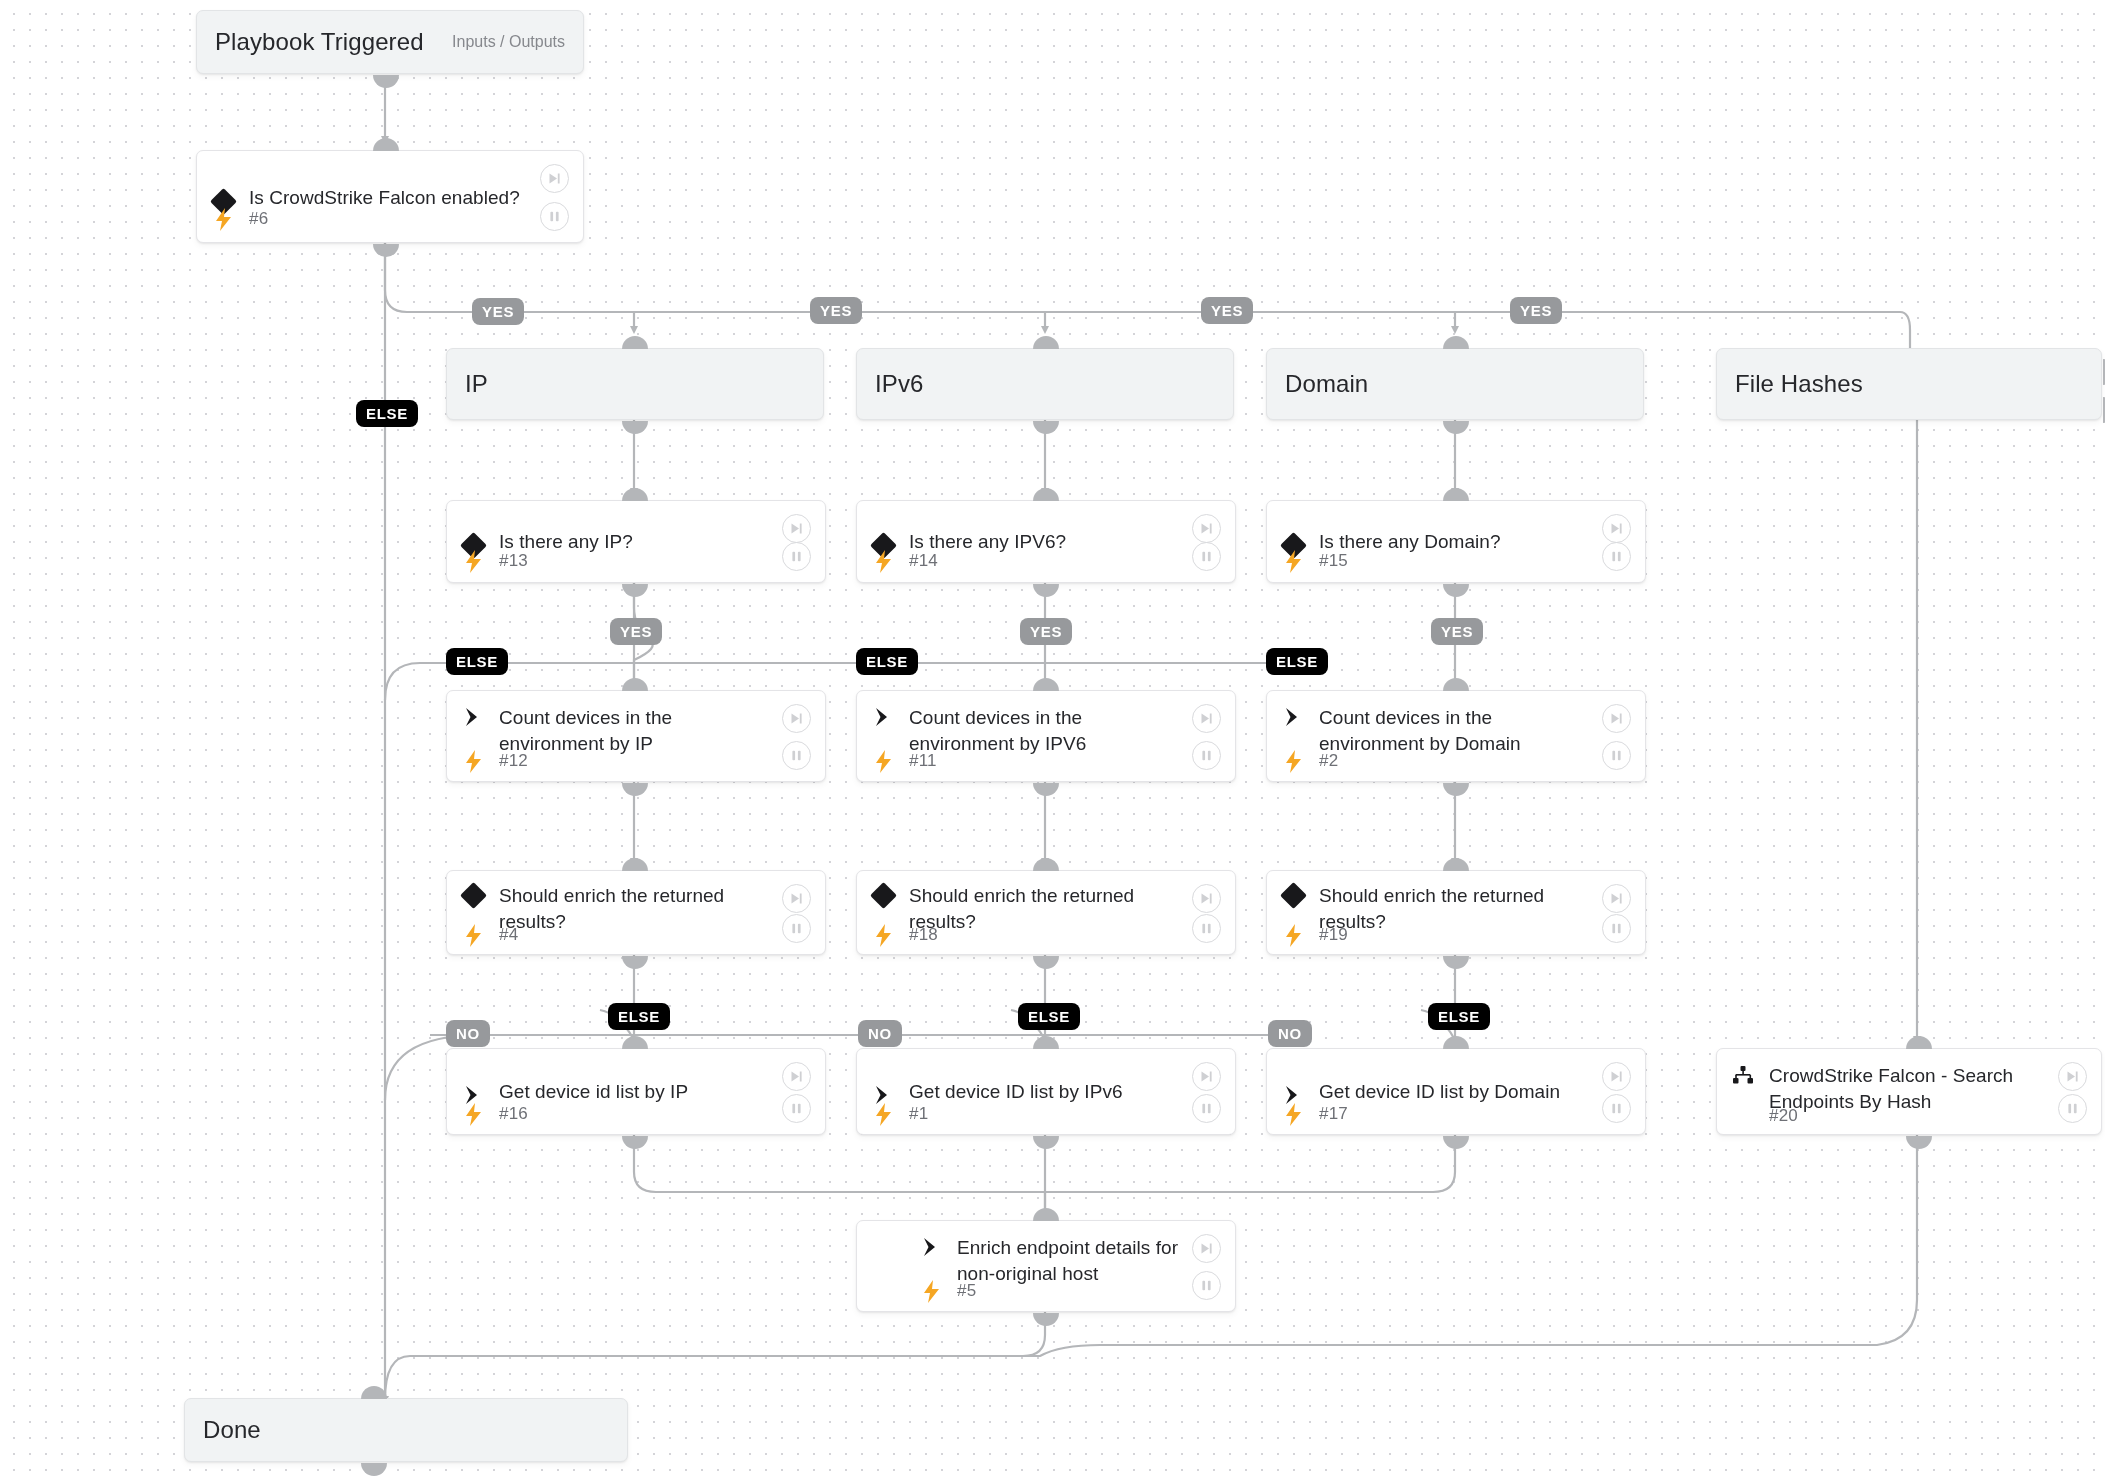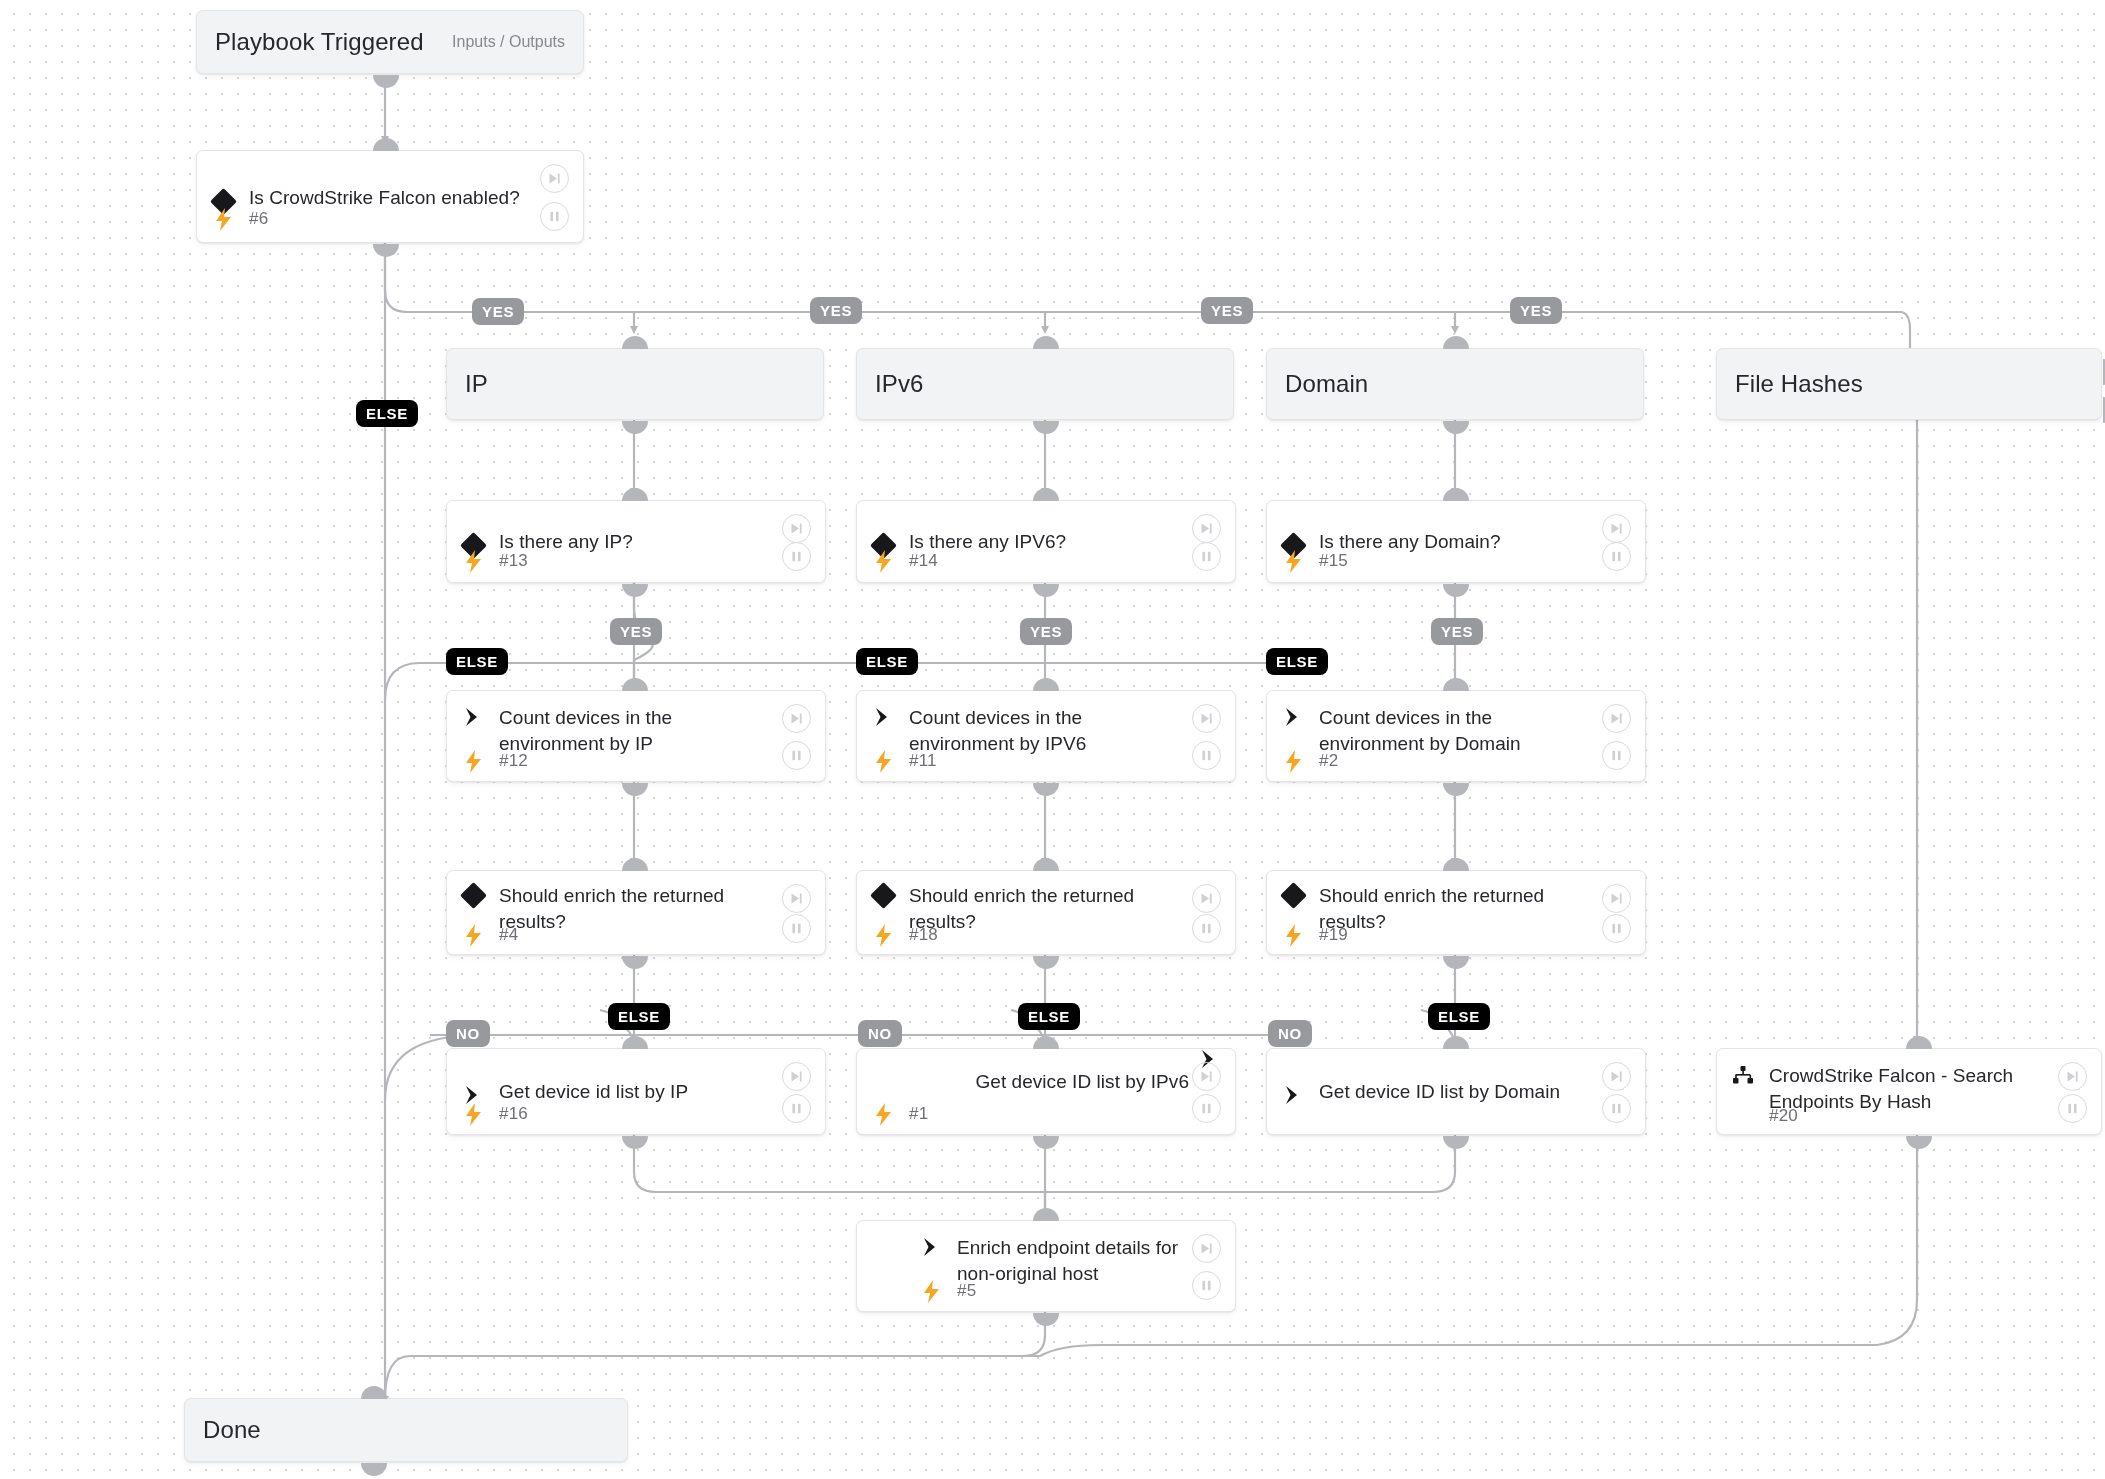"Get device ID list by IPv6" div.row-top { flex-direction: column -> none }
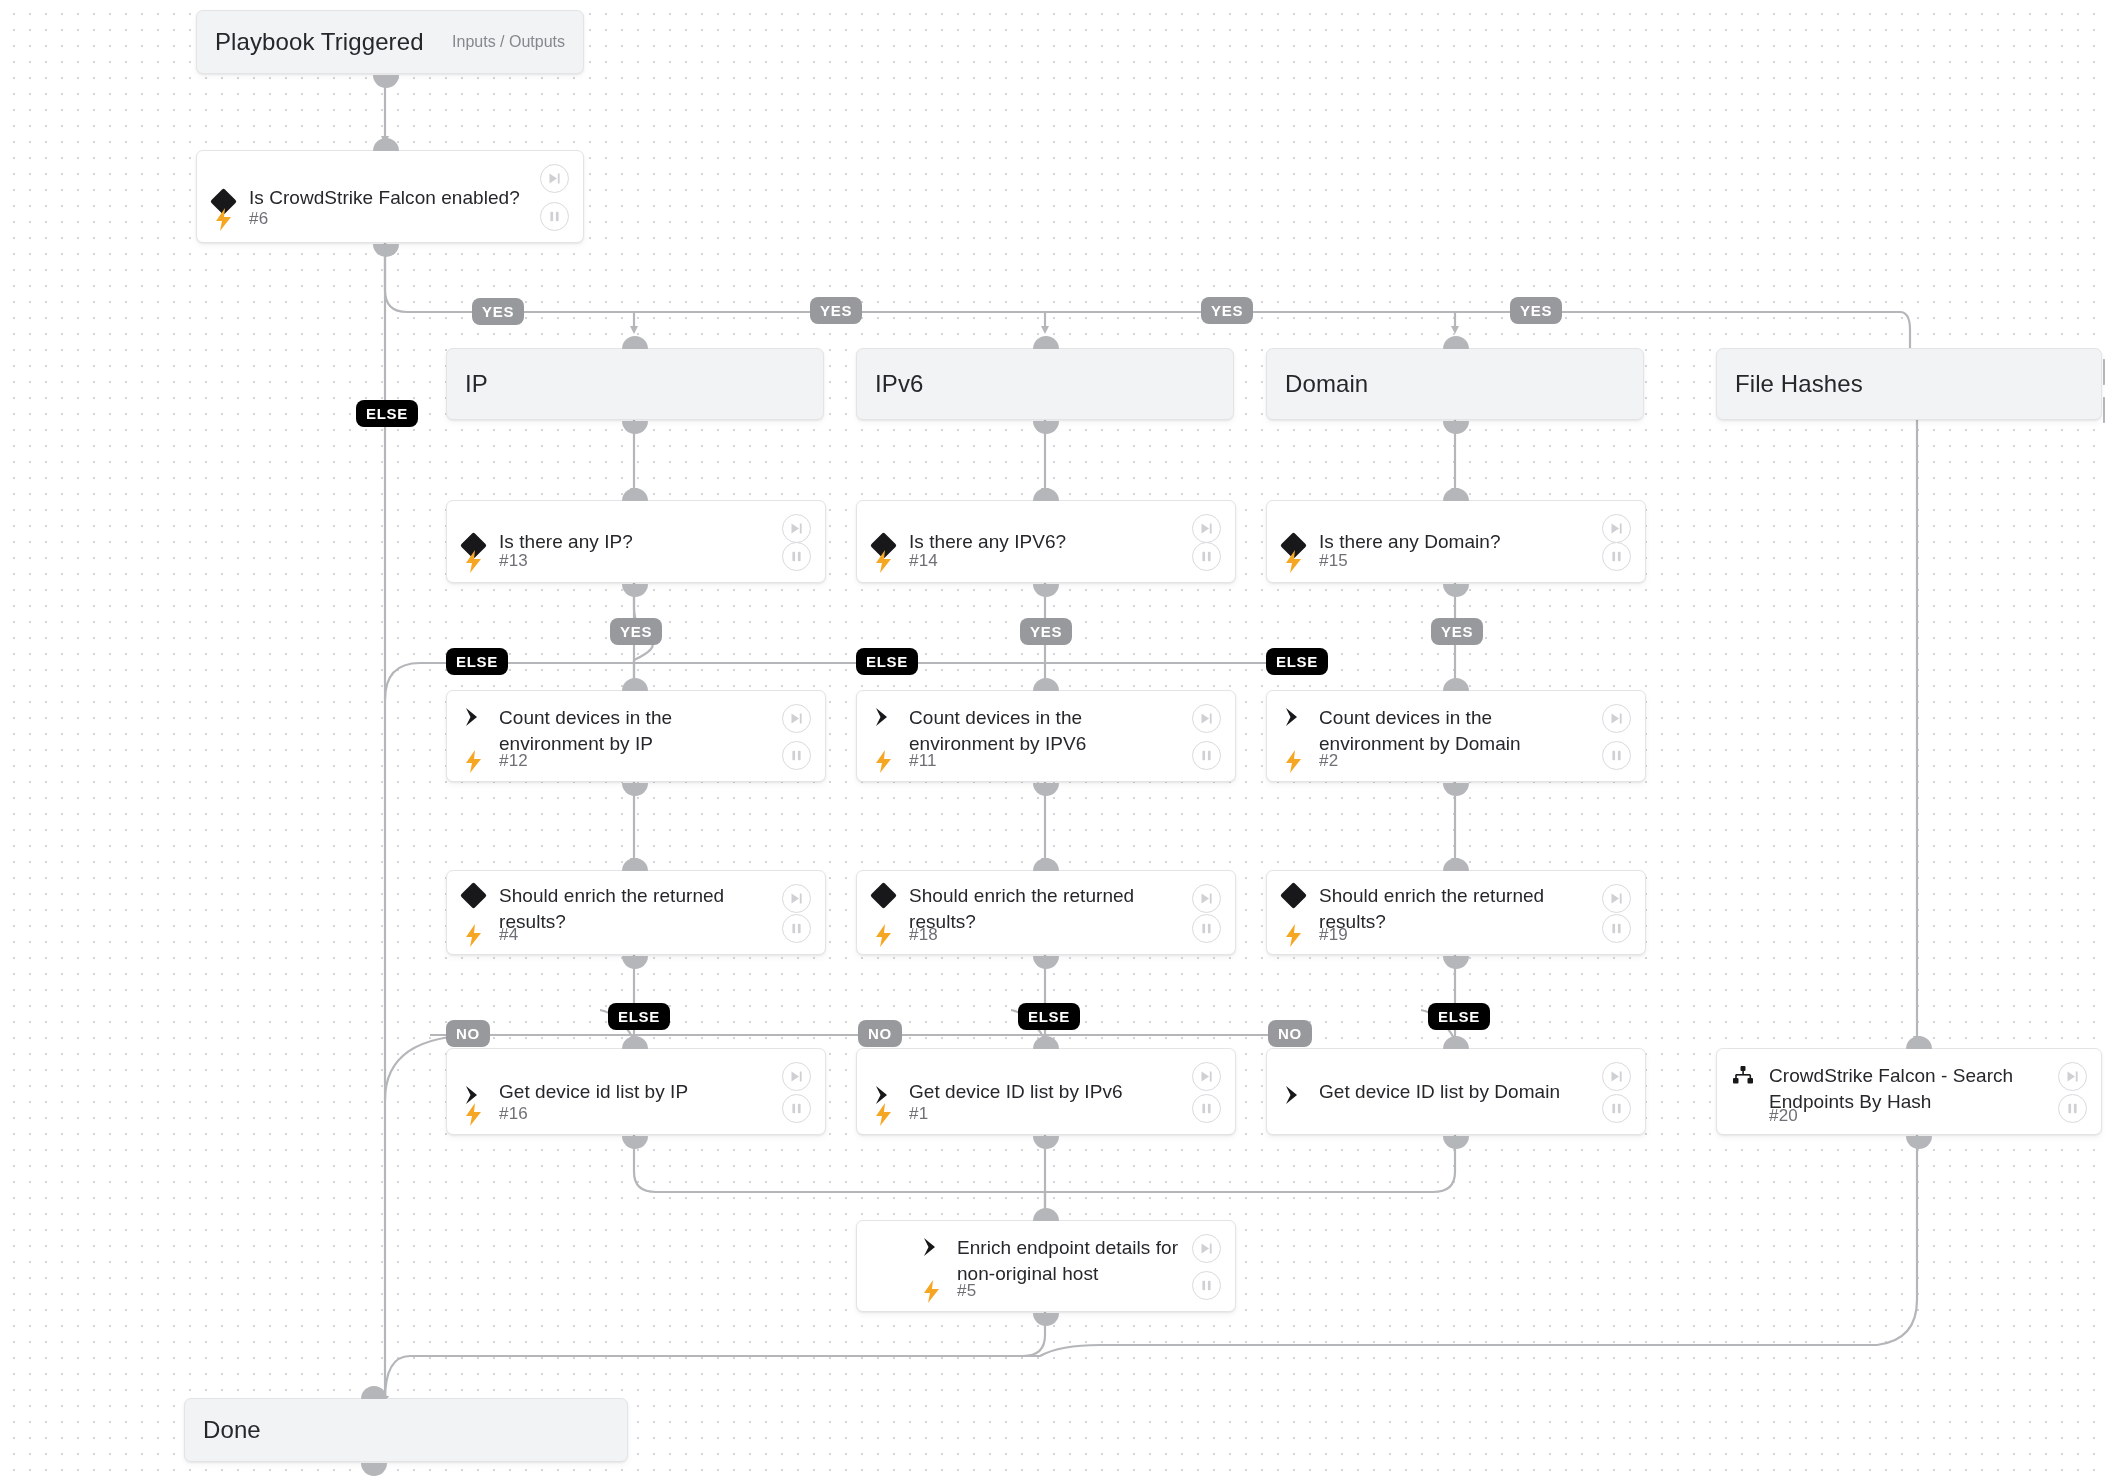"#17" div.nd-foot { html: none -> <div> <span> <svg> <path></path> </svg> </span> <span>#17</span> </div> }
